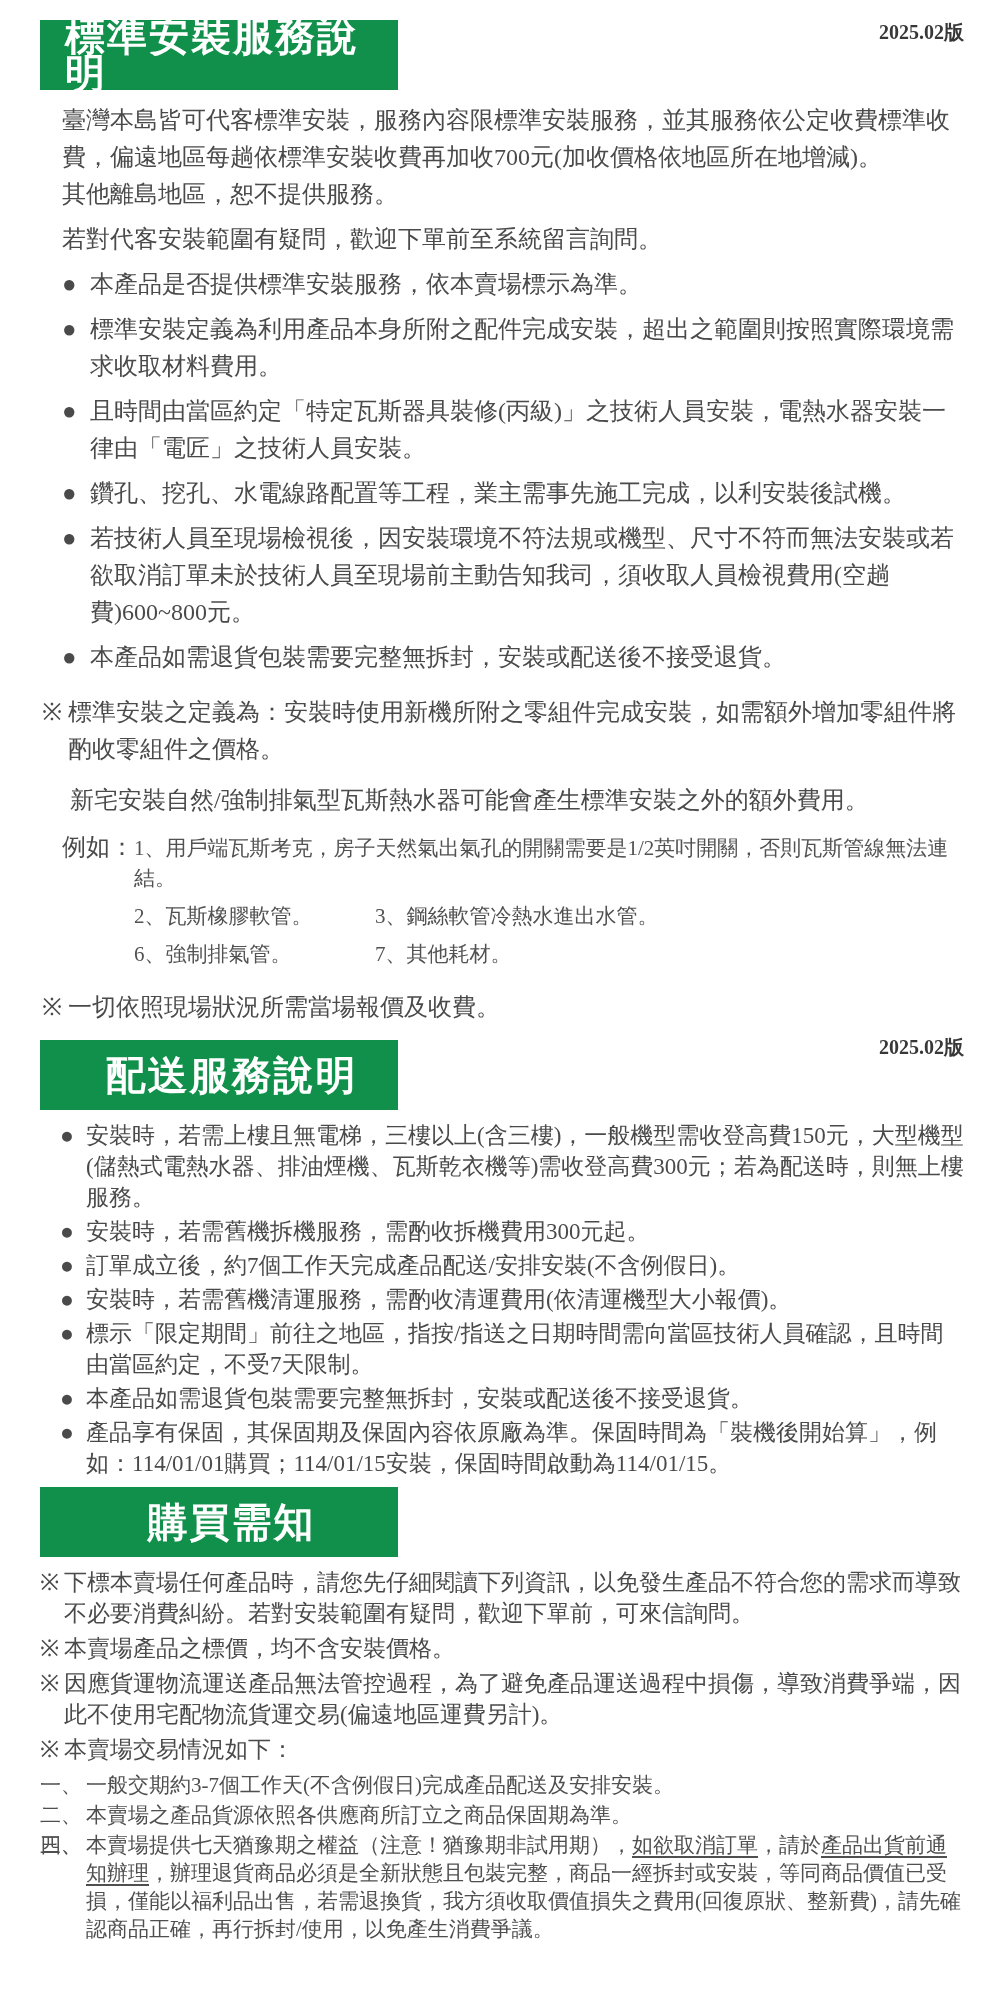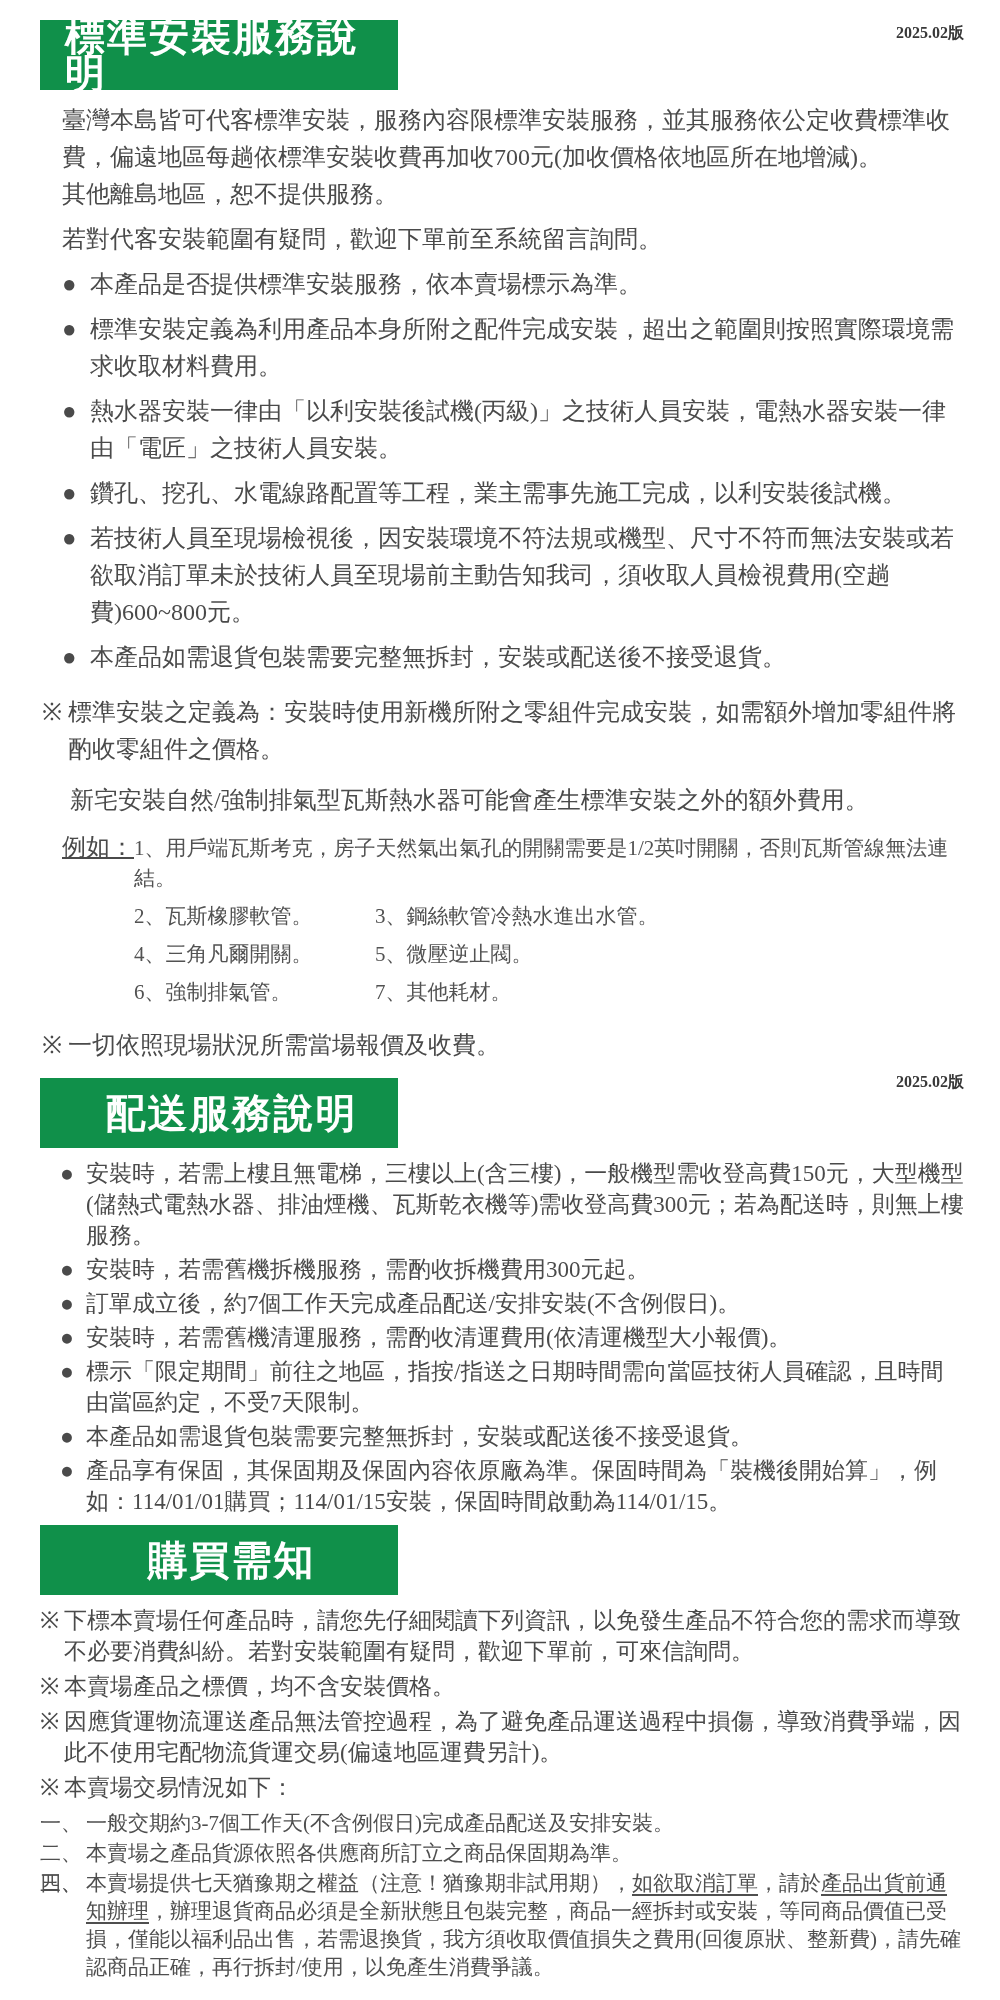"2025.02版" .version { font-size: 16px -> 20px }
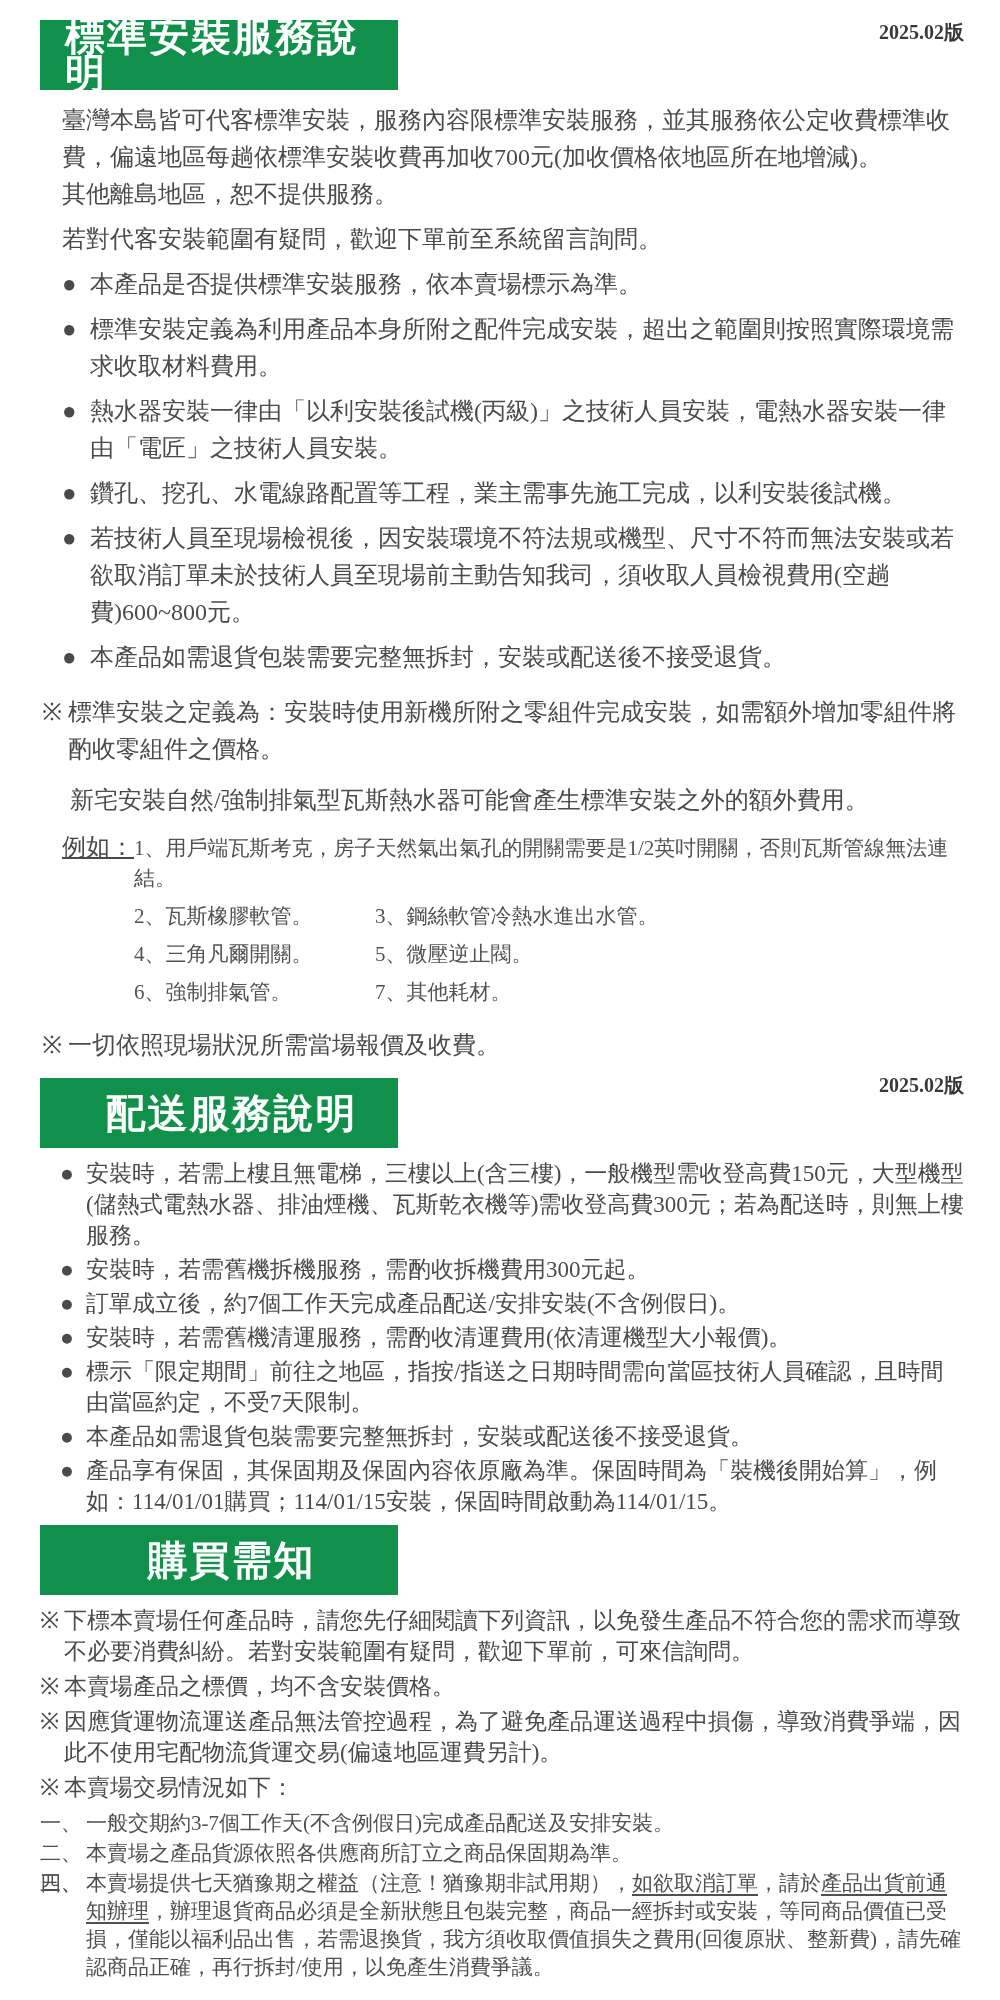"熱水器安裝一律由「以利安裝後試機(丙級)」之技術人員安裝，電熱水器安裝一律由「電" span.txt { text: 熱水器安裝一律由「以利安裝後試機 -> 且時間由當區約定「特定瓦斯器具裝修 }
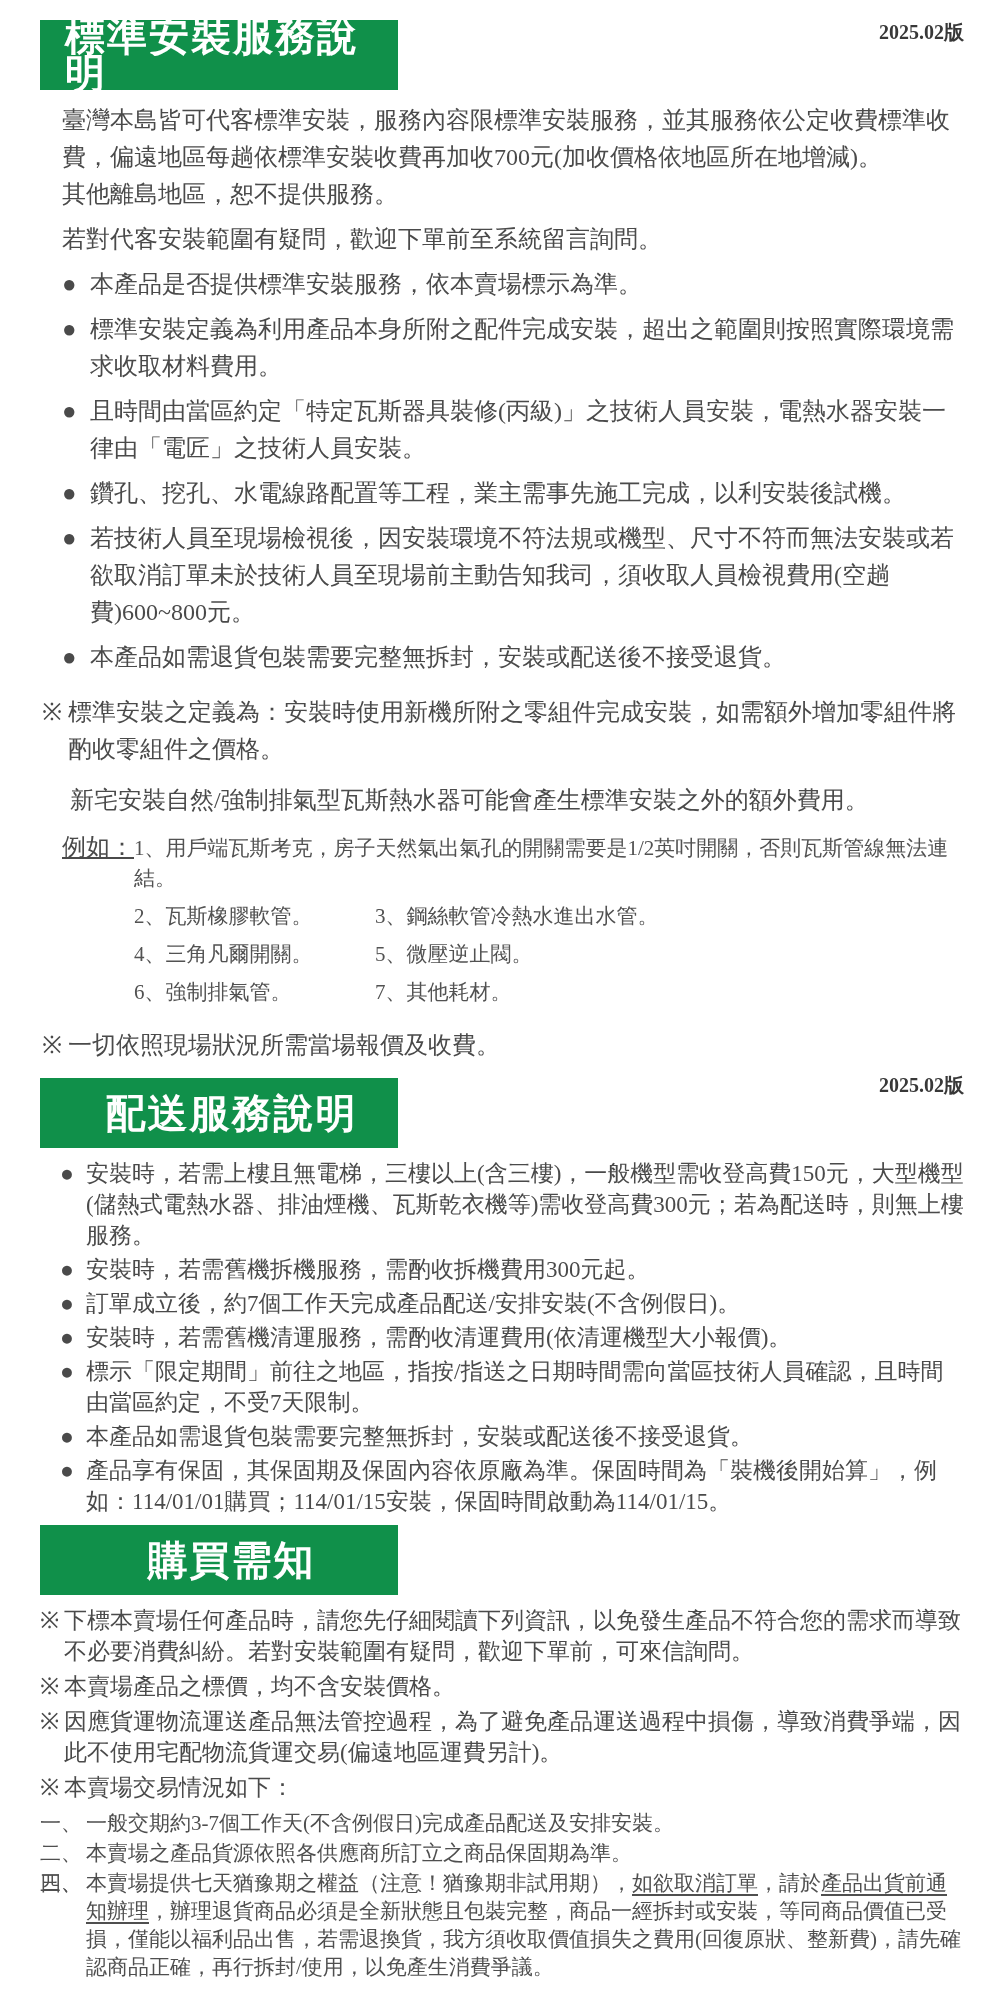"例如：" .example-label { text-decoration: underline -> none }
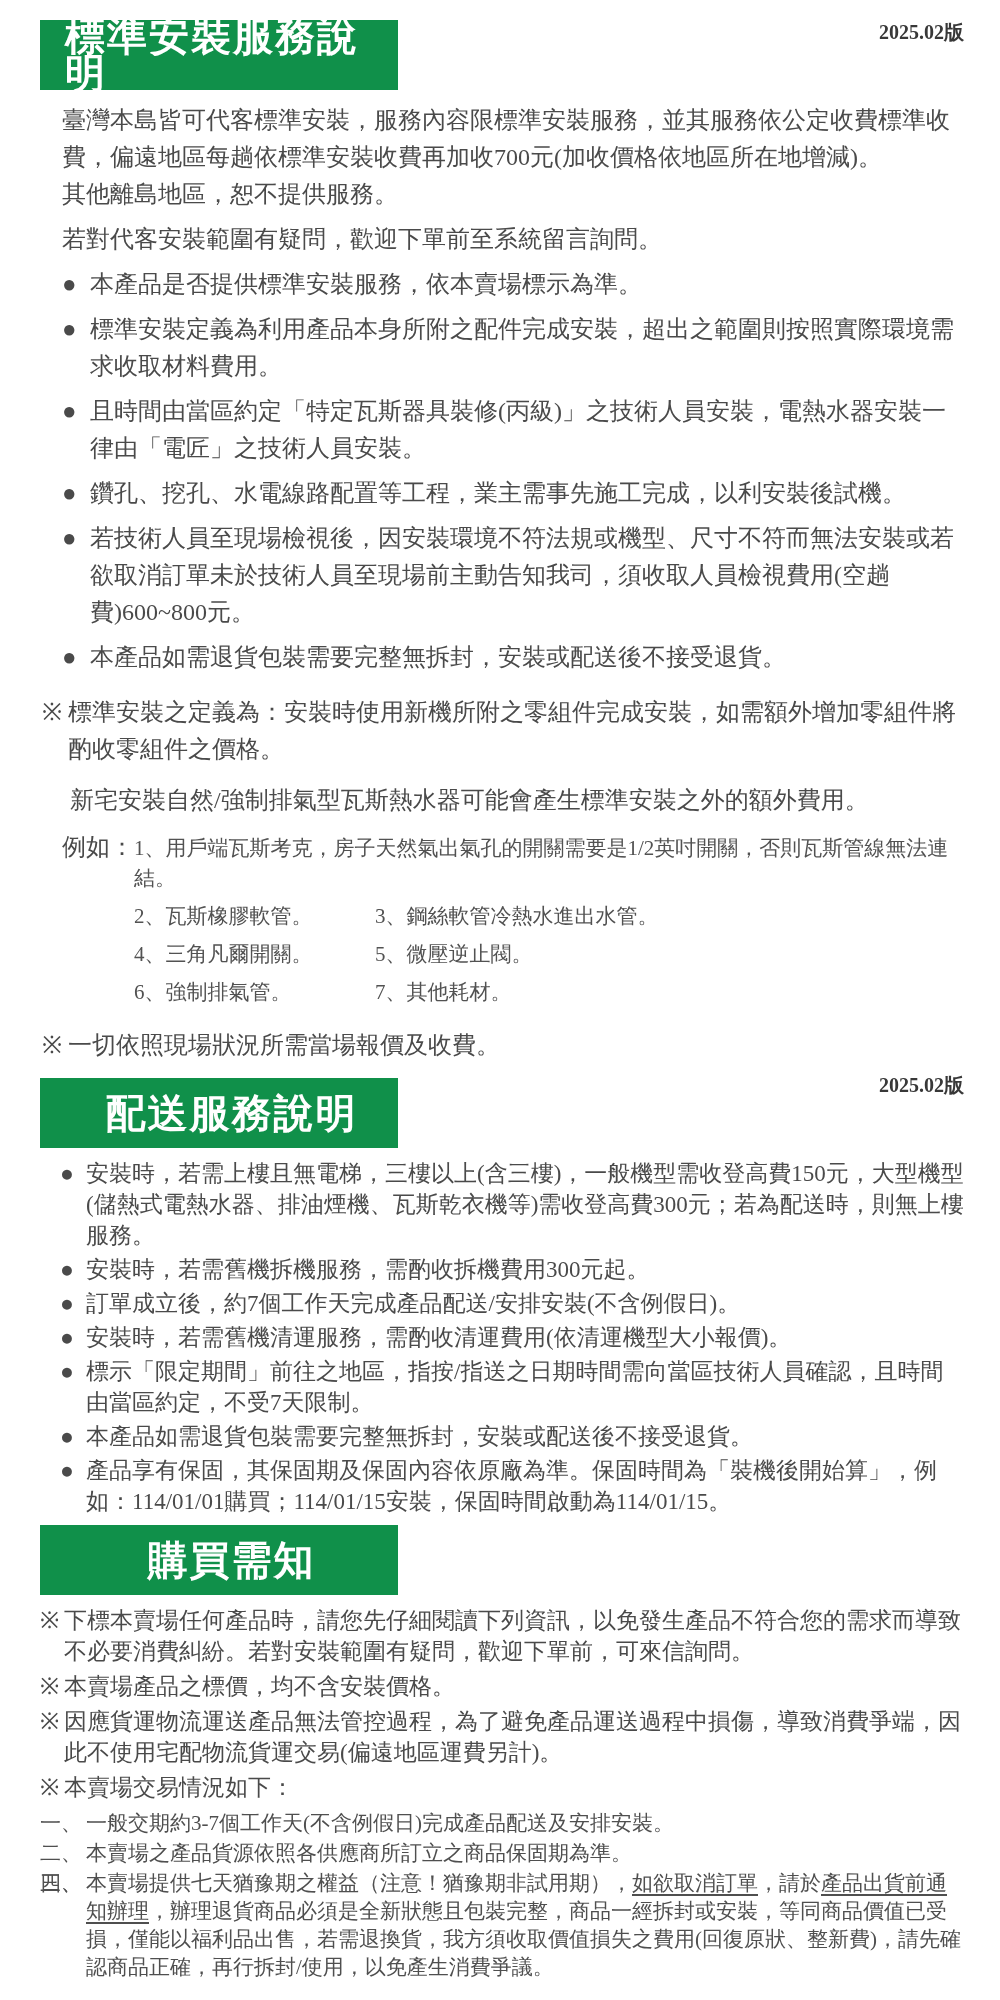"4、三角凡爾開關。" div.ex-row { html: <div> <span>4、三角凡爾開關。</span> <span>5、微壓逆止閥。</span> </div> -> none }
